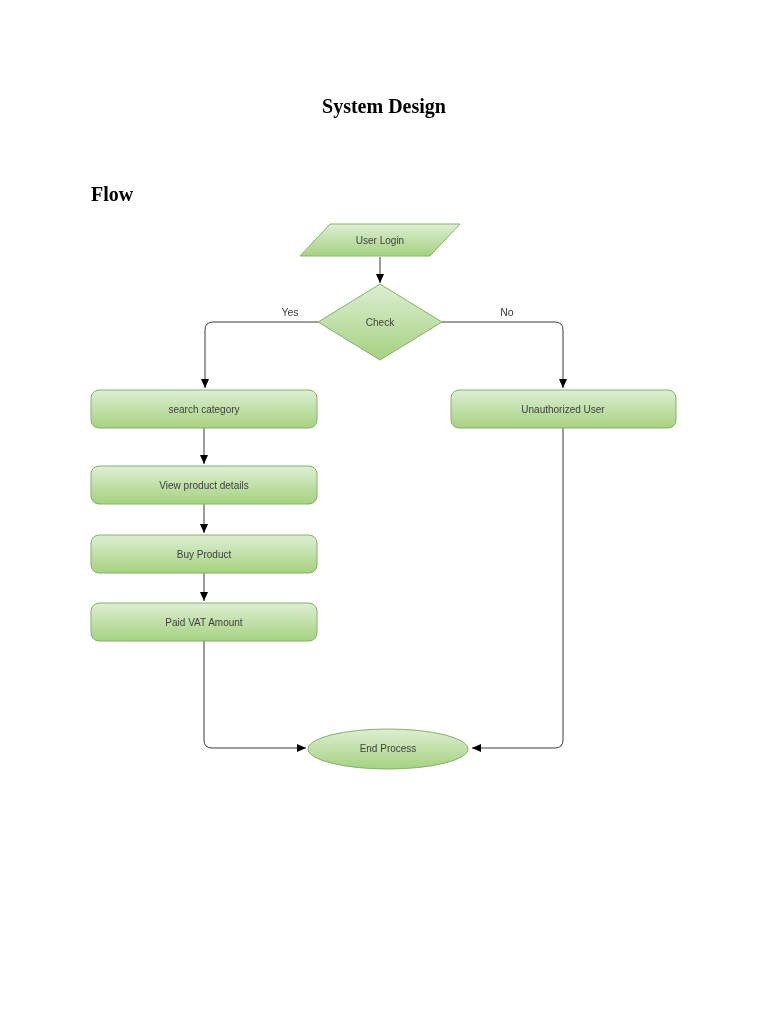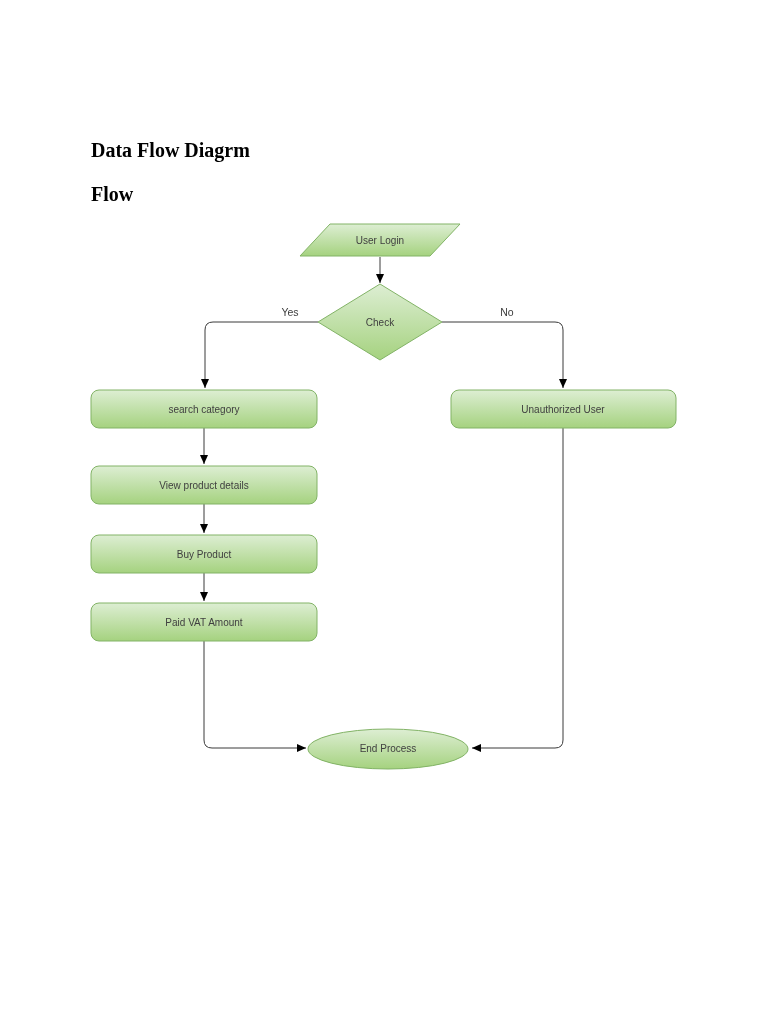"System Design" h1.doc-title { html: none -> <h1>System Design</h1> }
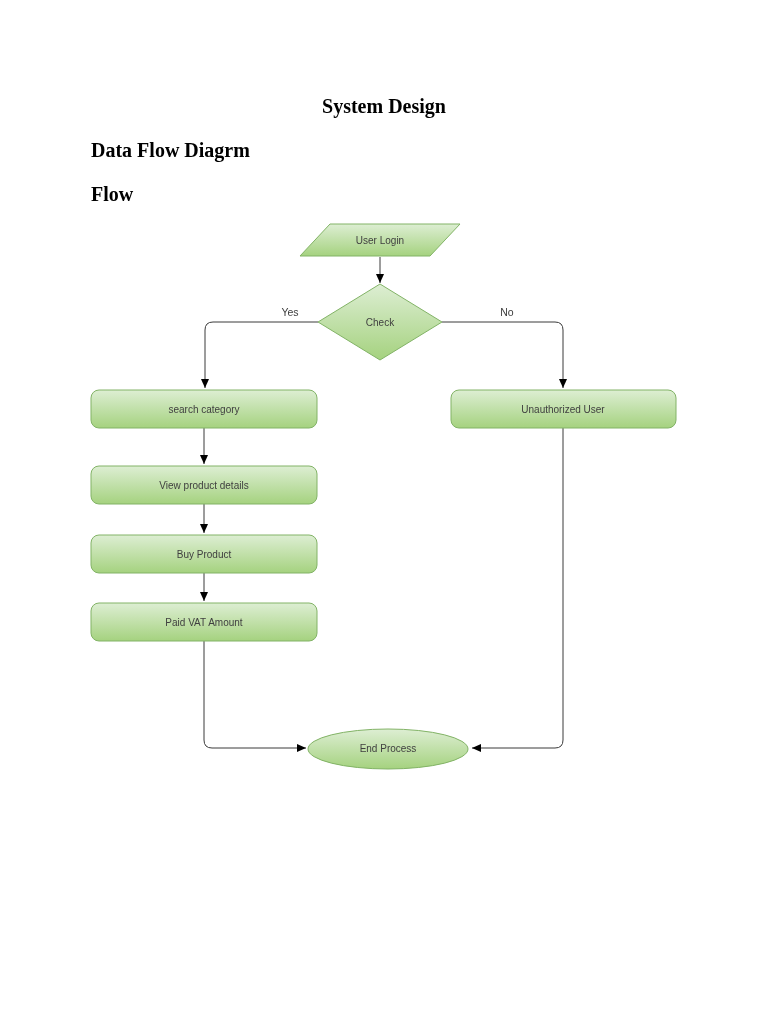"Data Flow Diagrm" h2.doc-heading { html: <h2>Data Flow Diagrm</h2> -> none }
